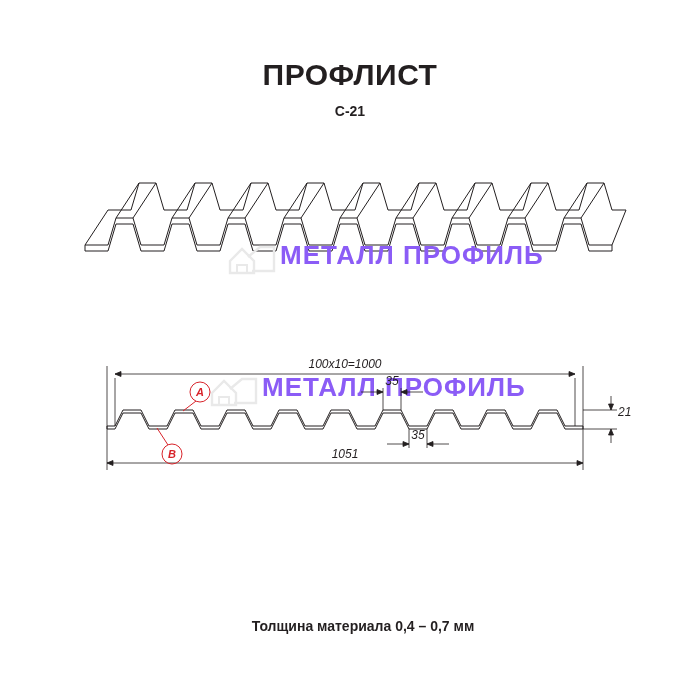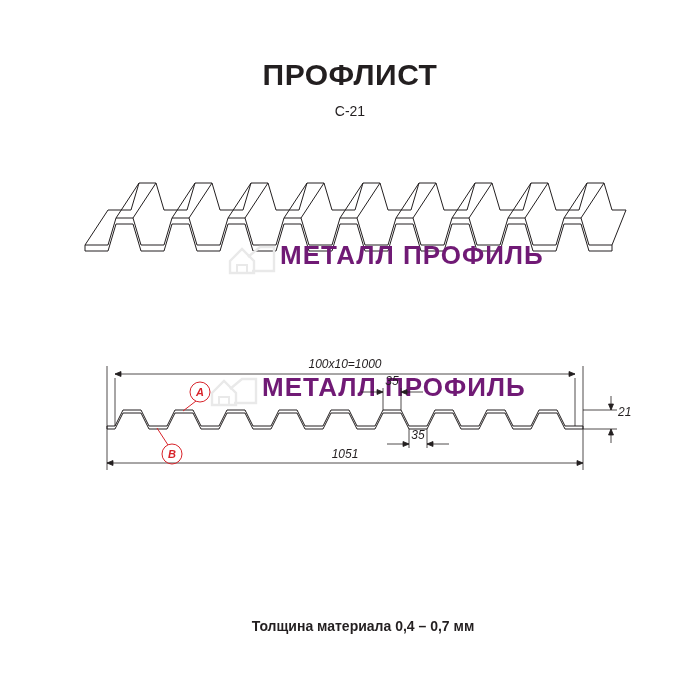"С-21" .subtitle { font-weight: normal -> bold }
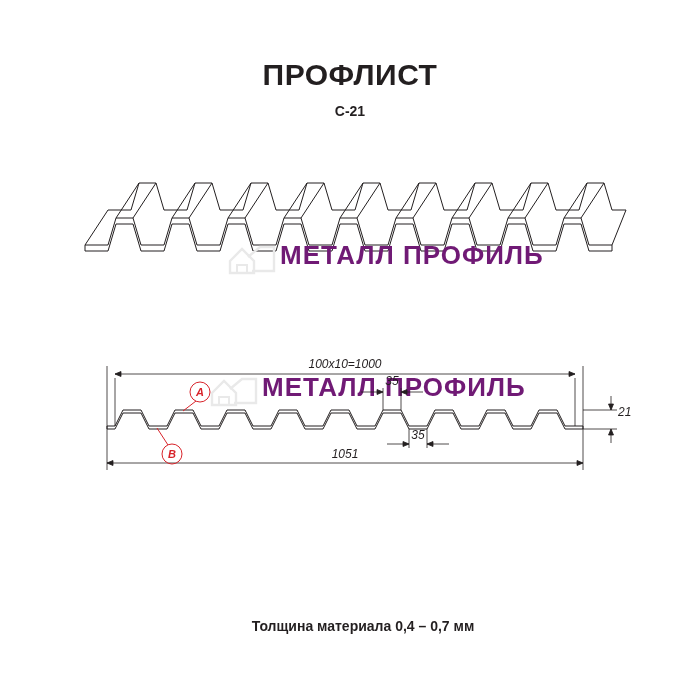"МЕТАЛЛ ПРОФИЛЬ" .wm { color: #701a75 -> #8b5cf6 }
